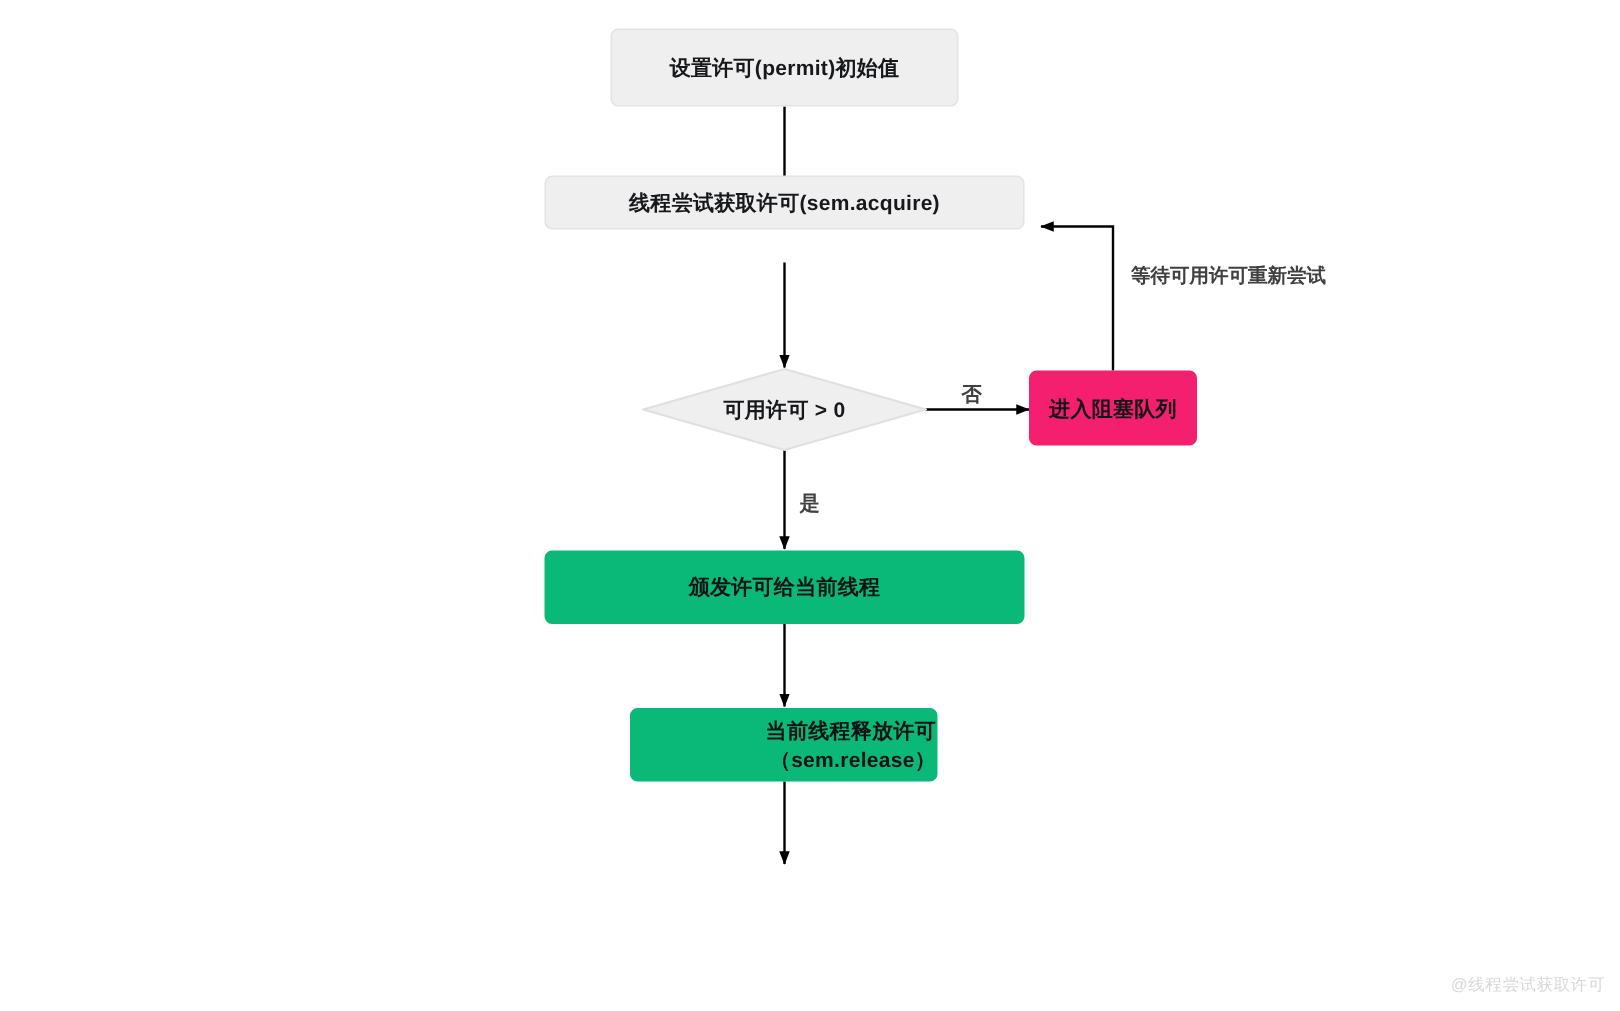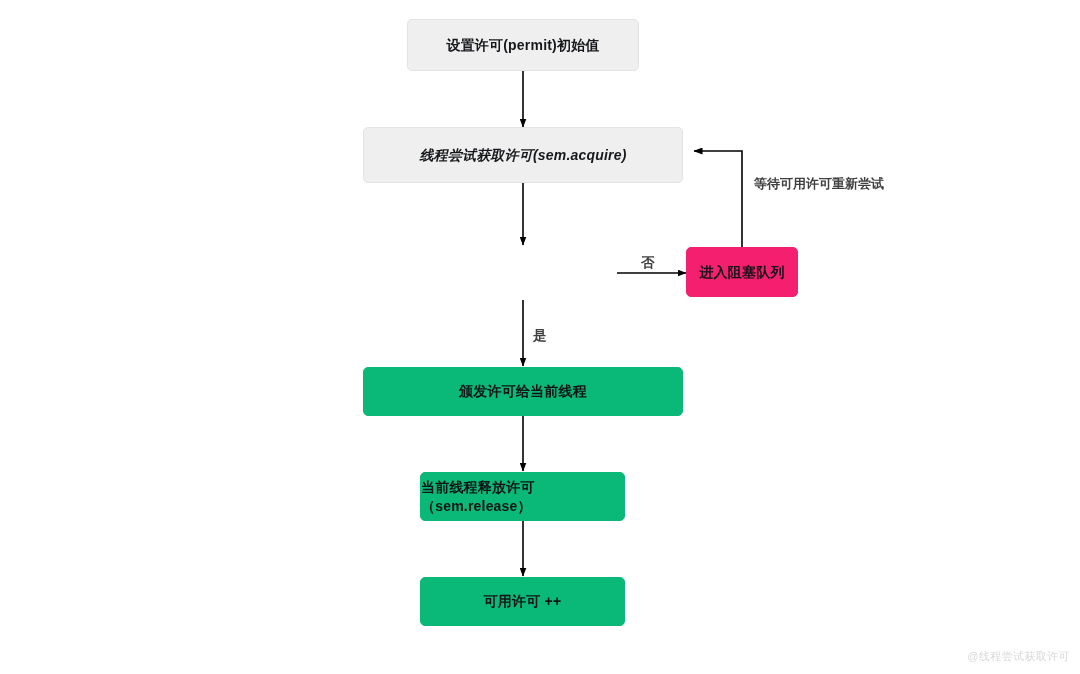"设置许可(permit)初始值" .node { text-align: left -> right }
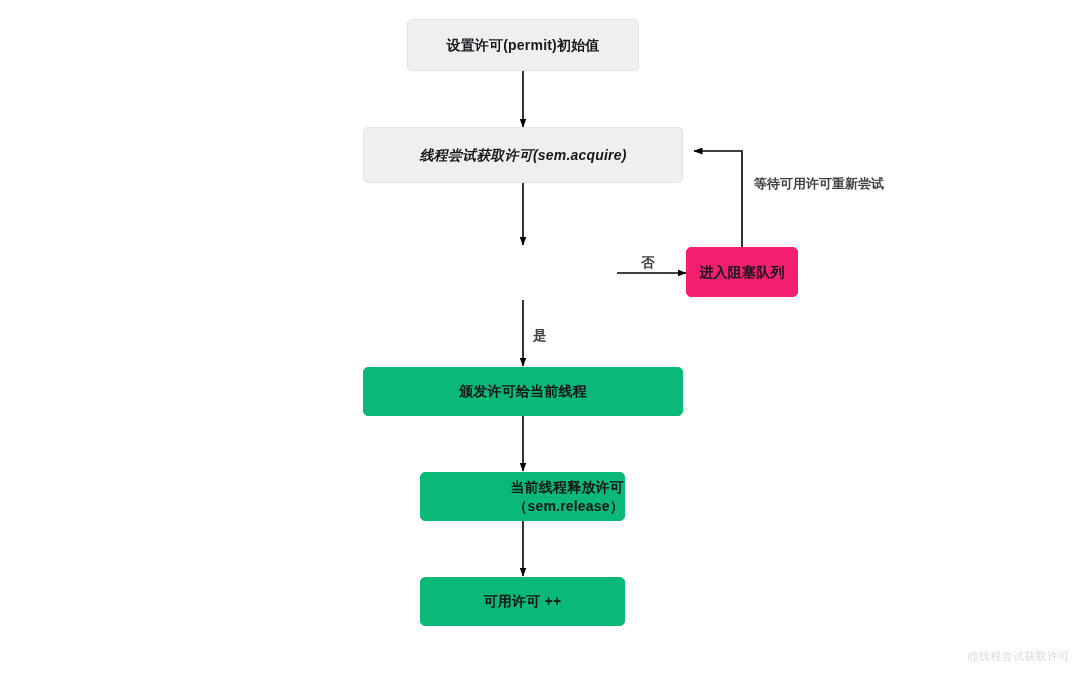"线程尝试获取许可(sem.acquire)" div.node { font-style: italic -> none; height: 56px -> 36px; top: 127px -> 117px }
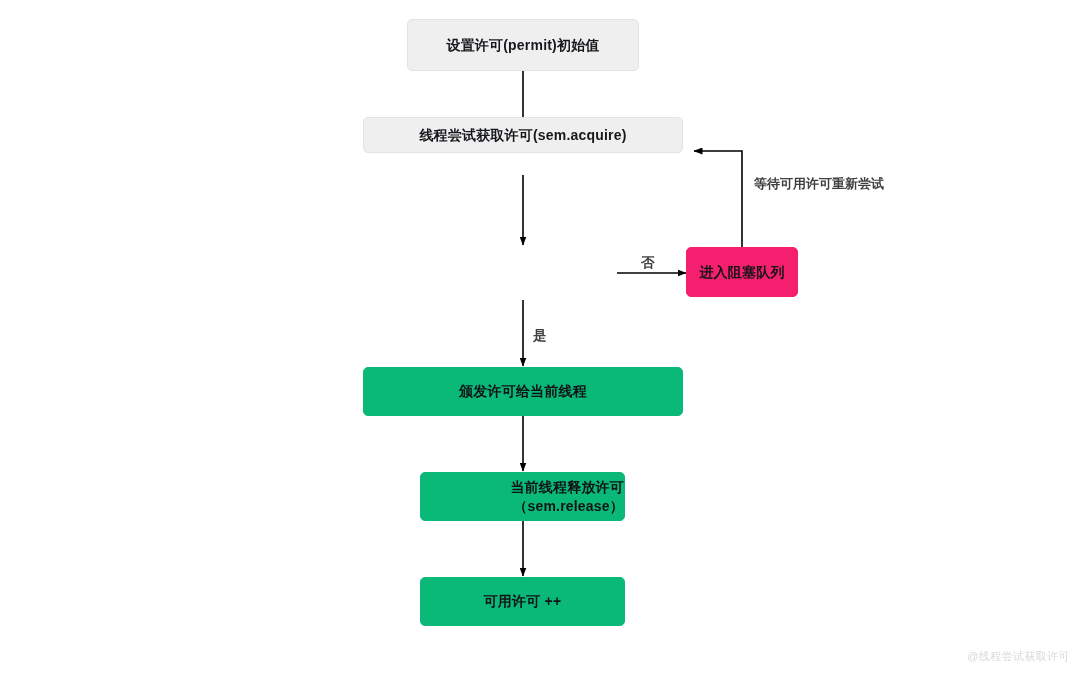"可用许可 > 0" div.node { html: none -> <div> <svg> <polygon></polygon> </svg> <span>可用许可 &gt; 0</span> </div> }
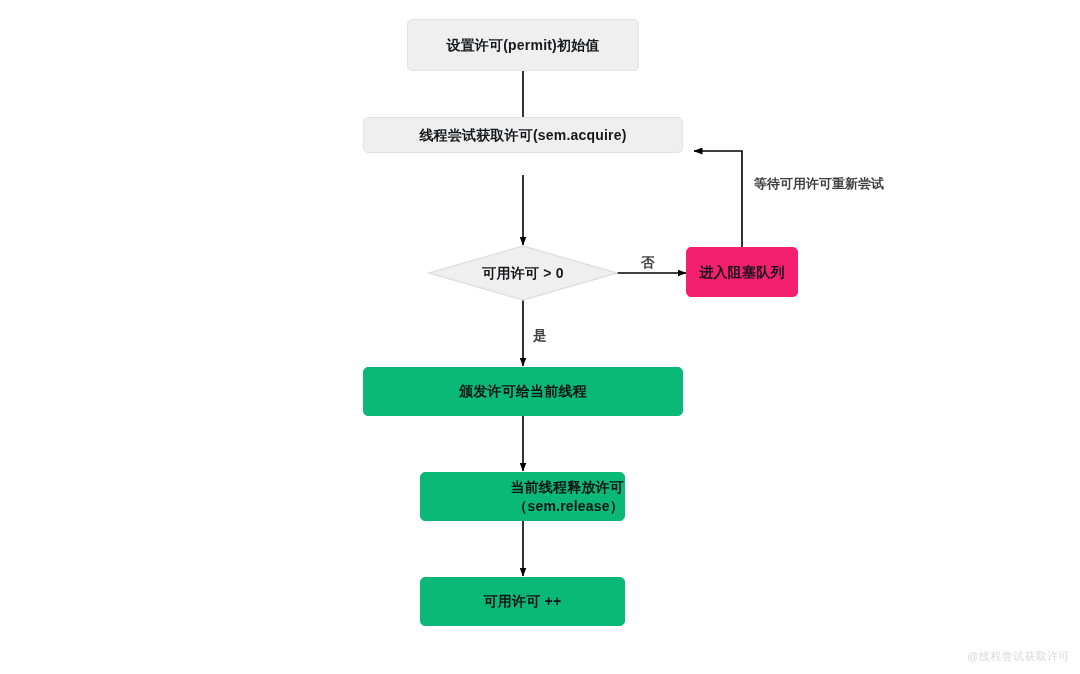"可用许可 ++" div.node { html: <div> <span>可用许可 ++</span> </div> -> none }
